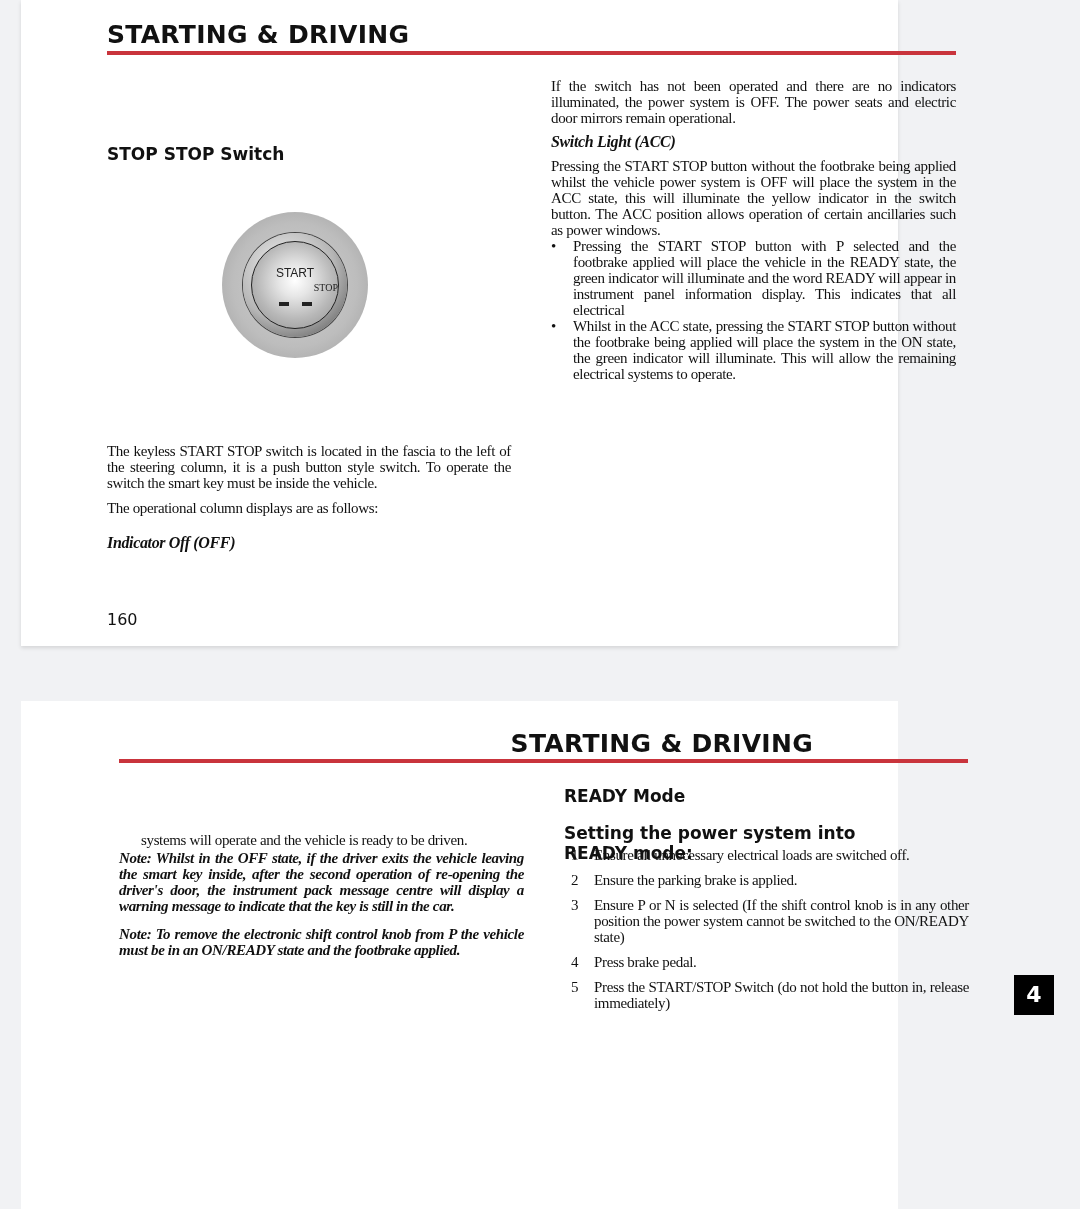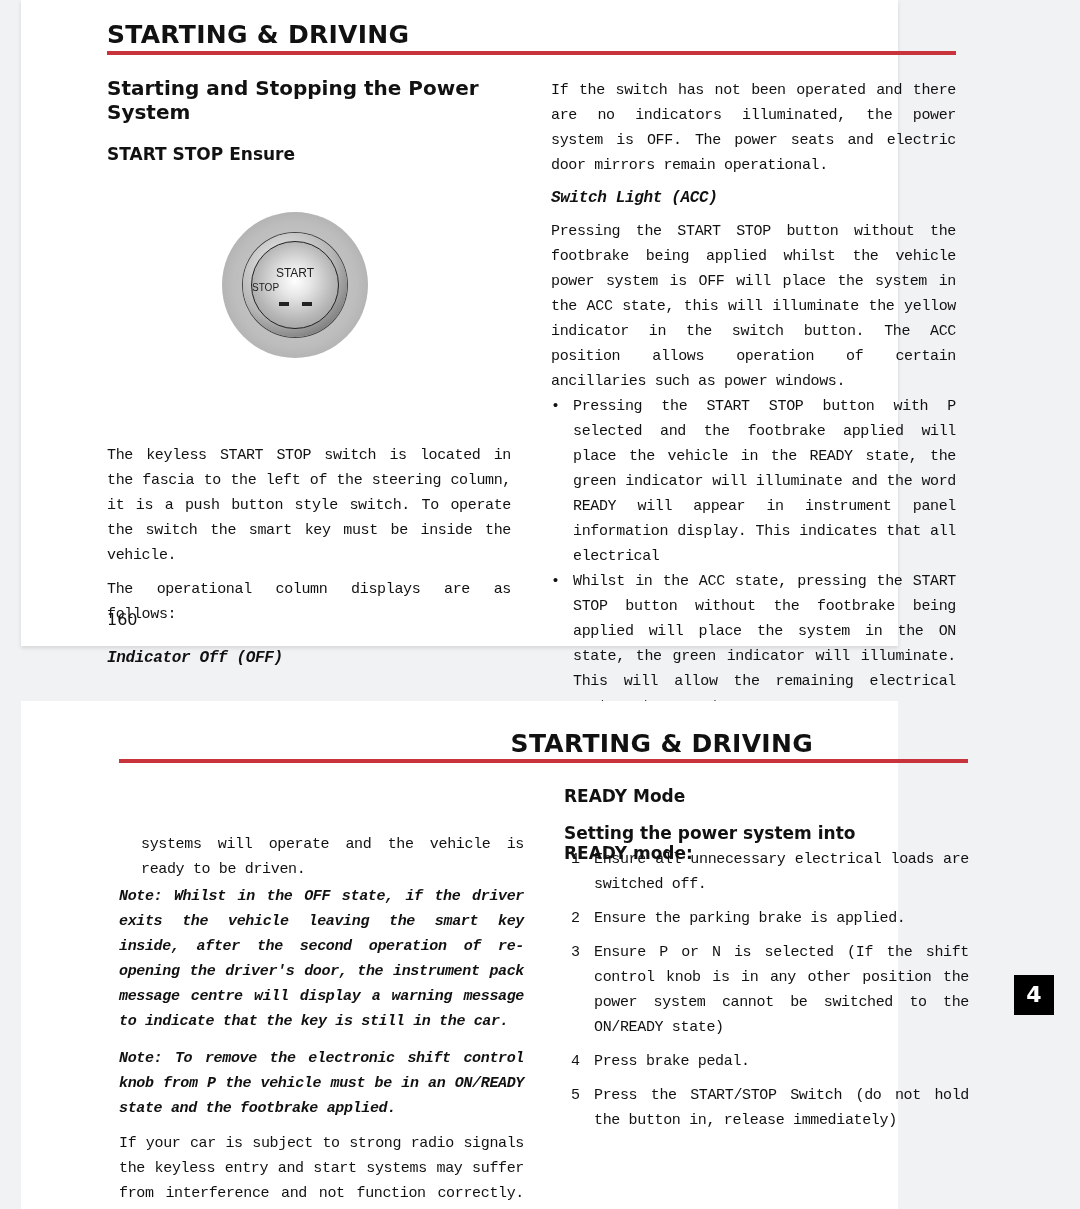"Starting and Stopping the Power" div.h2 { html: <div>Starting and Stopping the Power System</div> -> none }
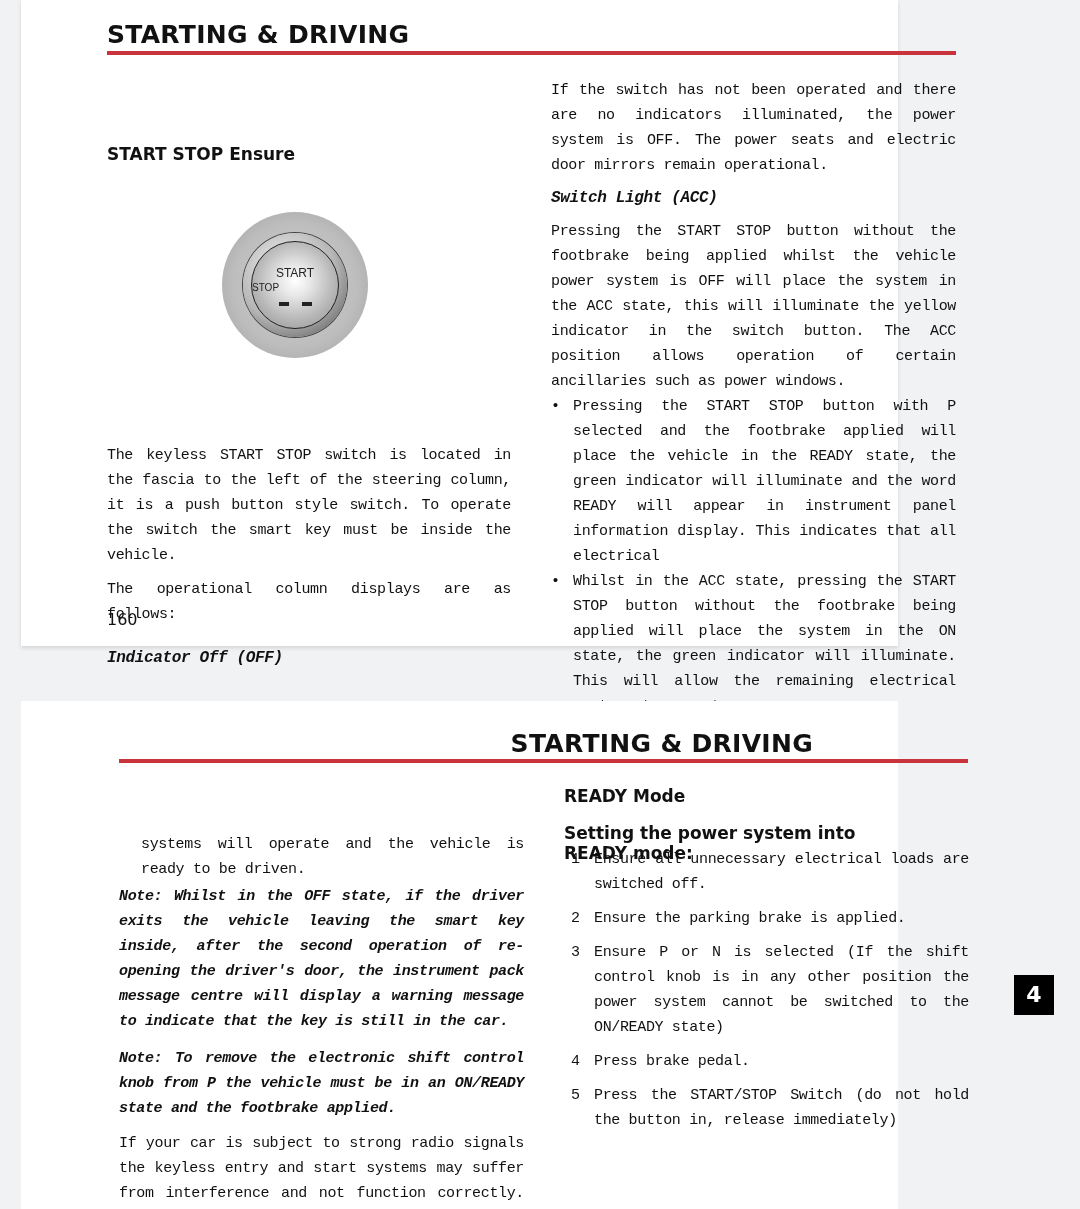"If the switch has not" .body { font-family: Liberation Mono, monospace -> Liberation Serif, serif; line-height: 25px -> 16px }
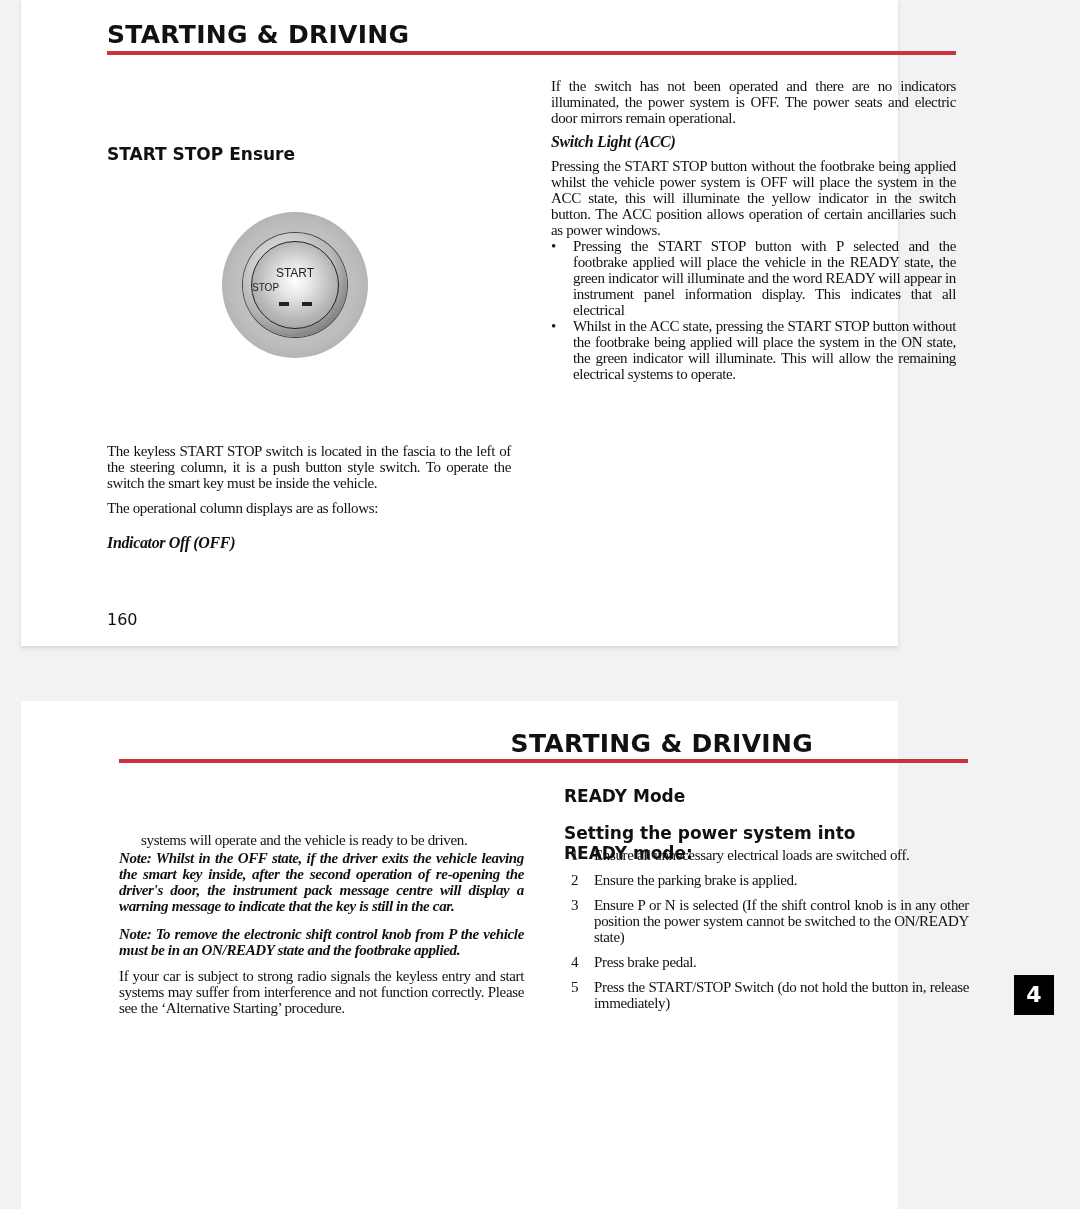"START STOP Ensure" div.h3 { text: START STOP Ensure -> STOP STOP Switch }
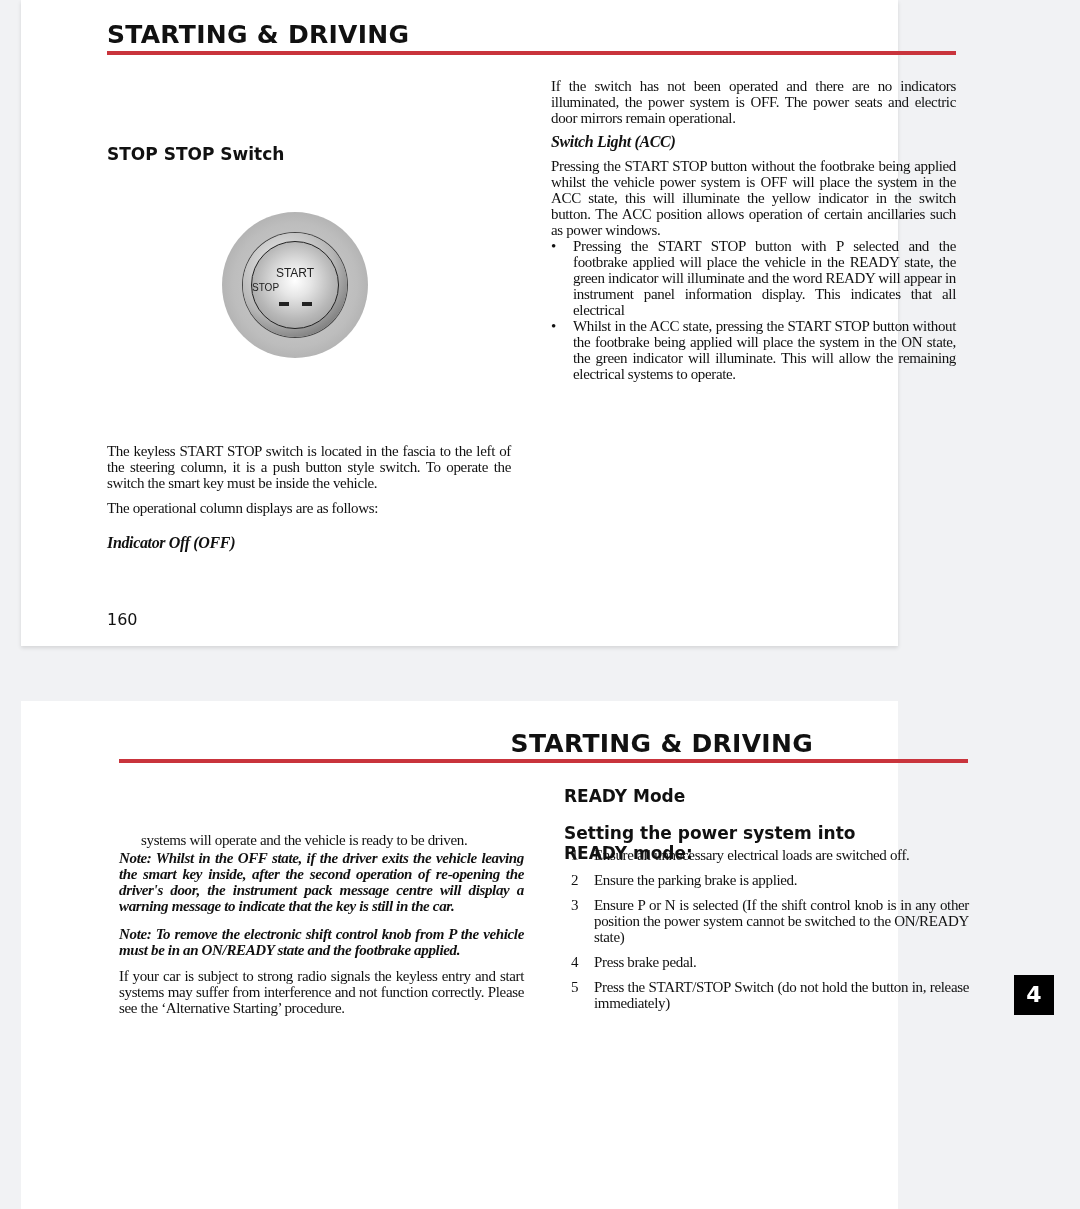"STOP" .sw-stop { font-family: Liberation Sans, sans-serif -> Liberation Serif, serif; text-align: left -> right }
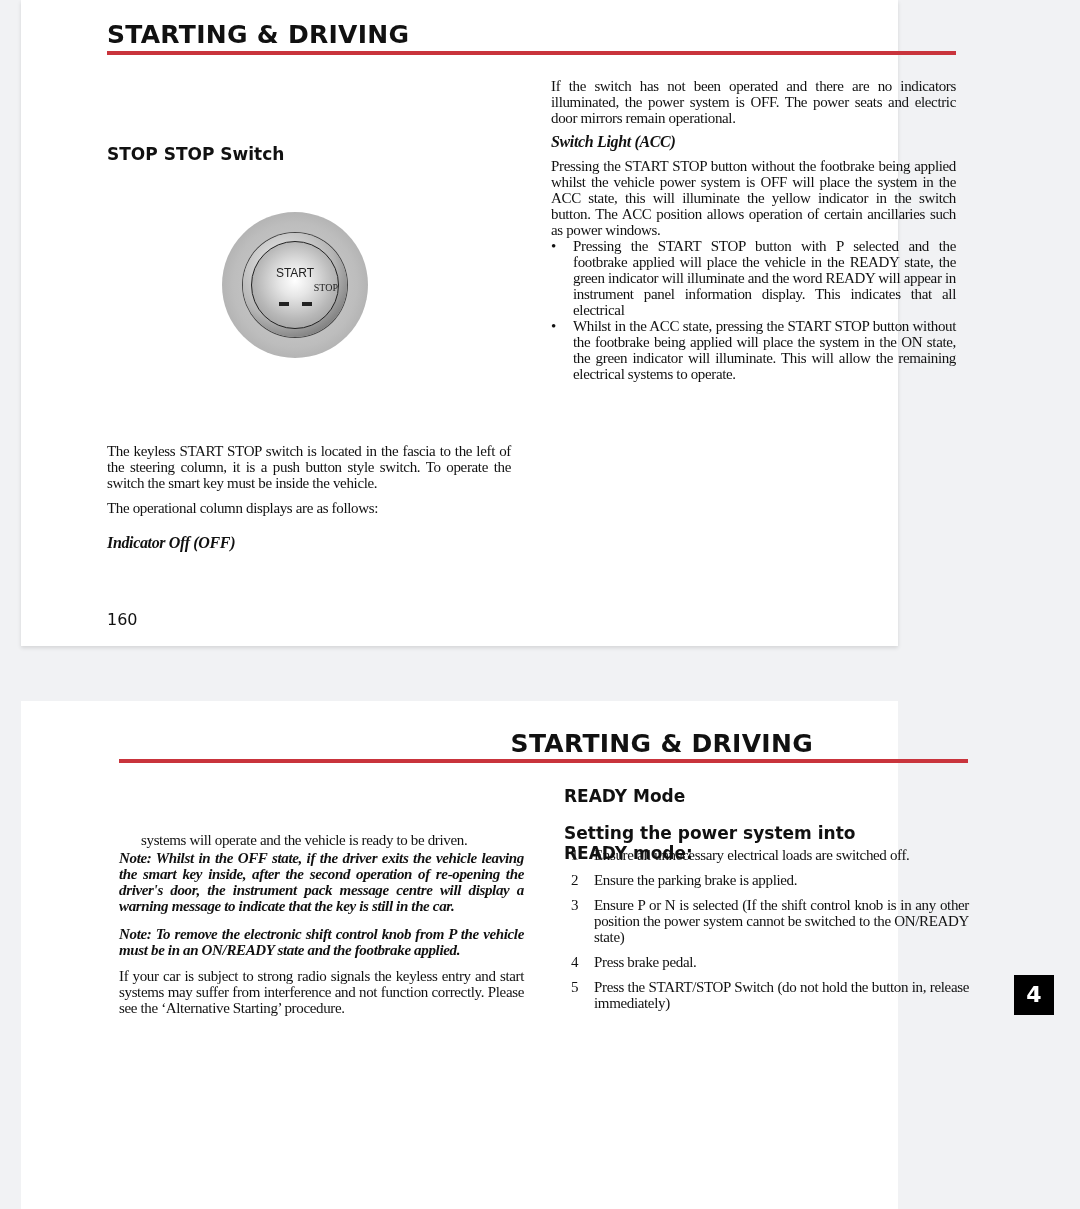"If your car is subject" p { html: <p>If your car is subject to strong radio signals the keyless entry and start systems may suffer from interference and not function correctly. Please see the ‘Alternative Starting’ procedure.</p> -> none }
